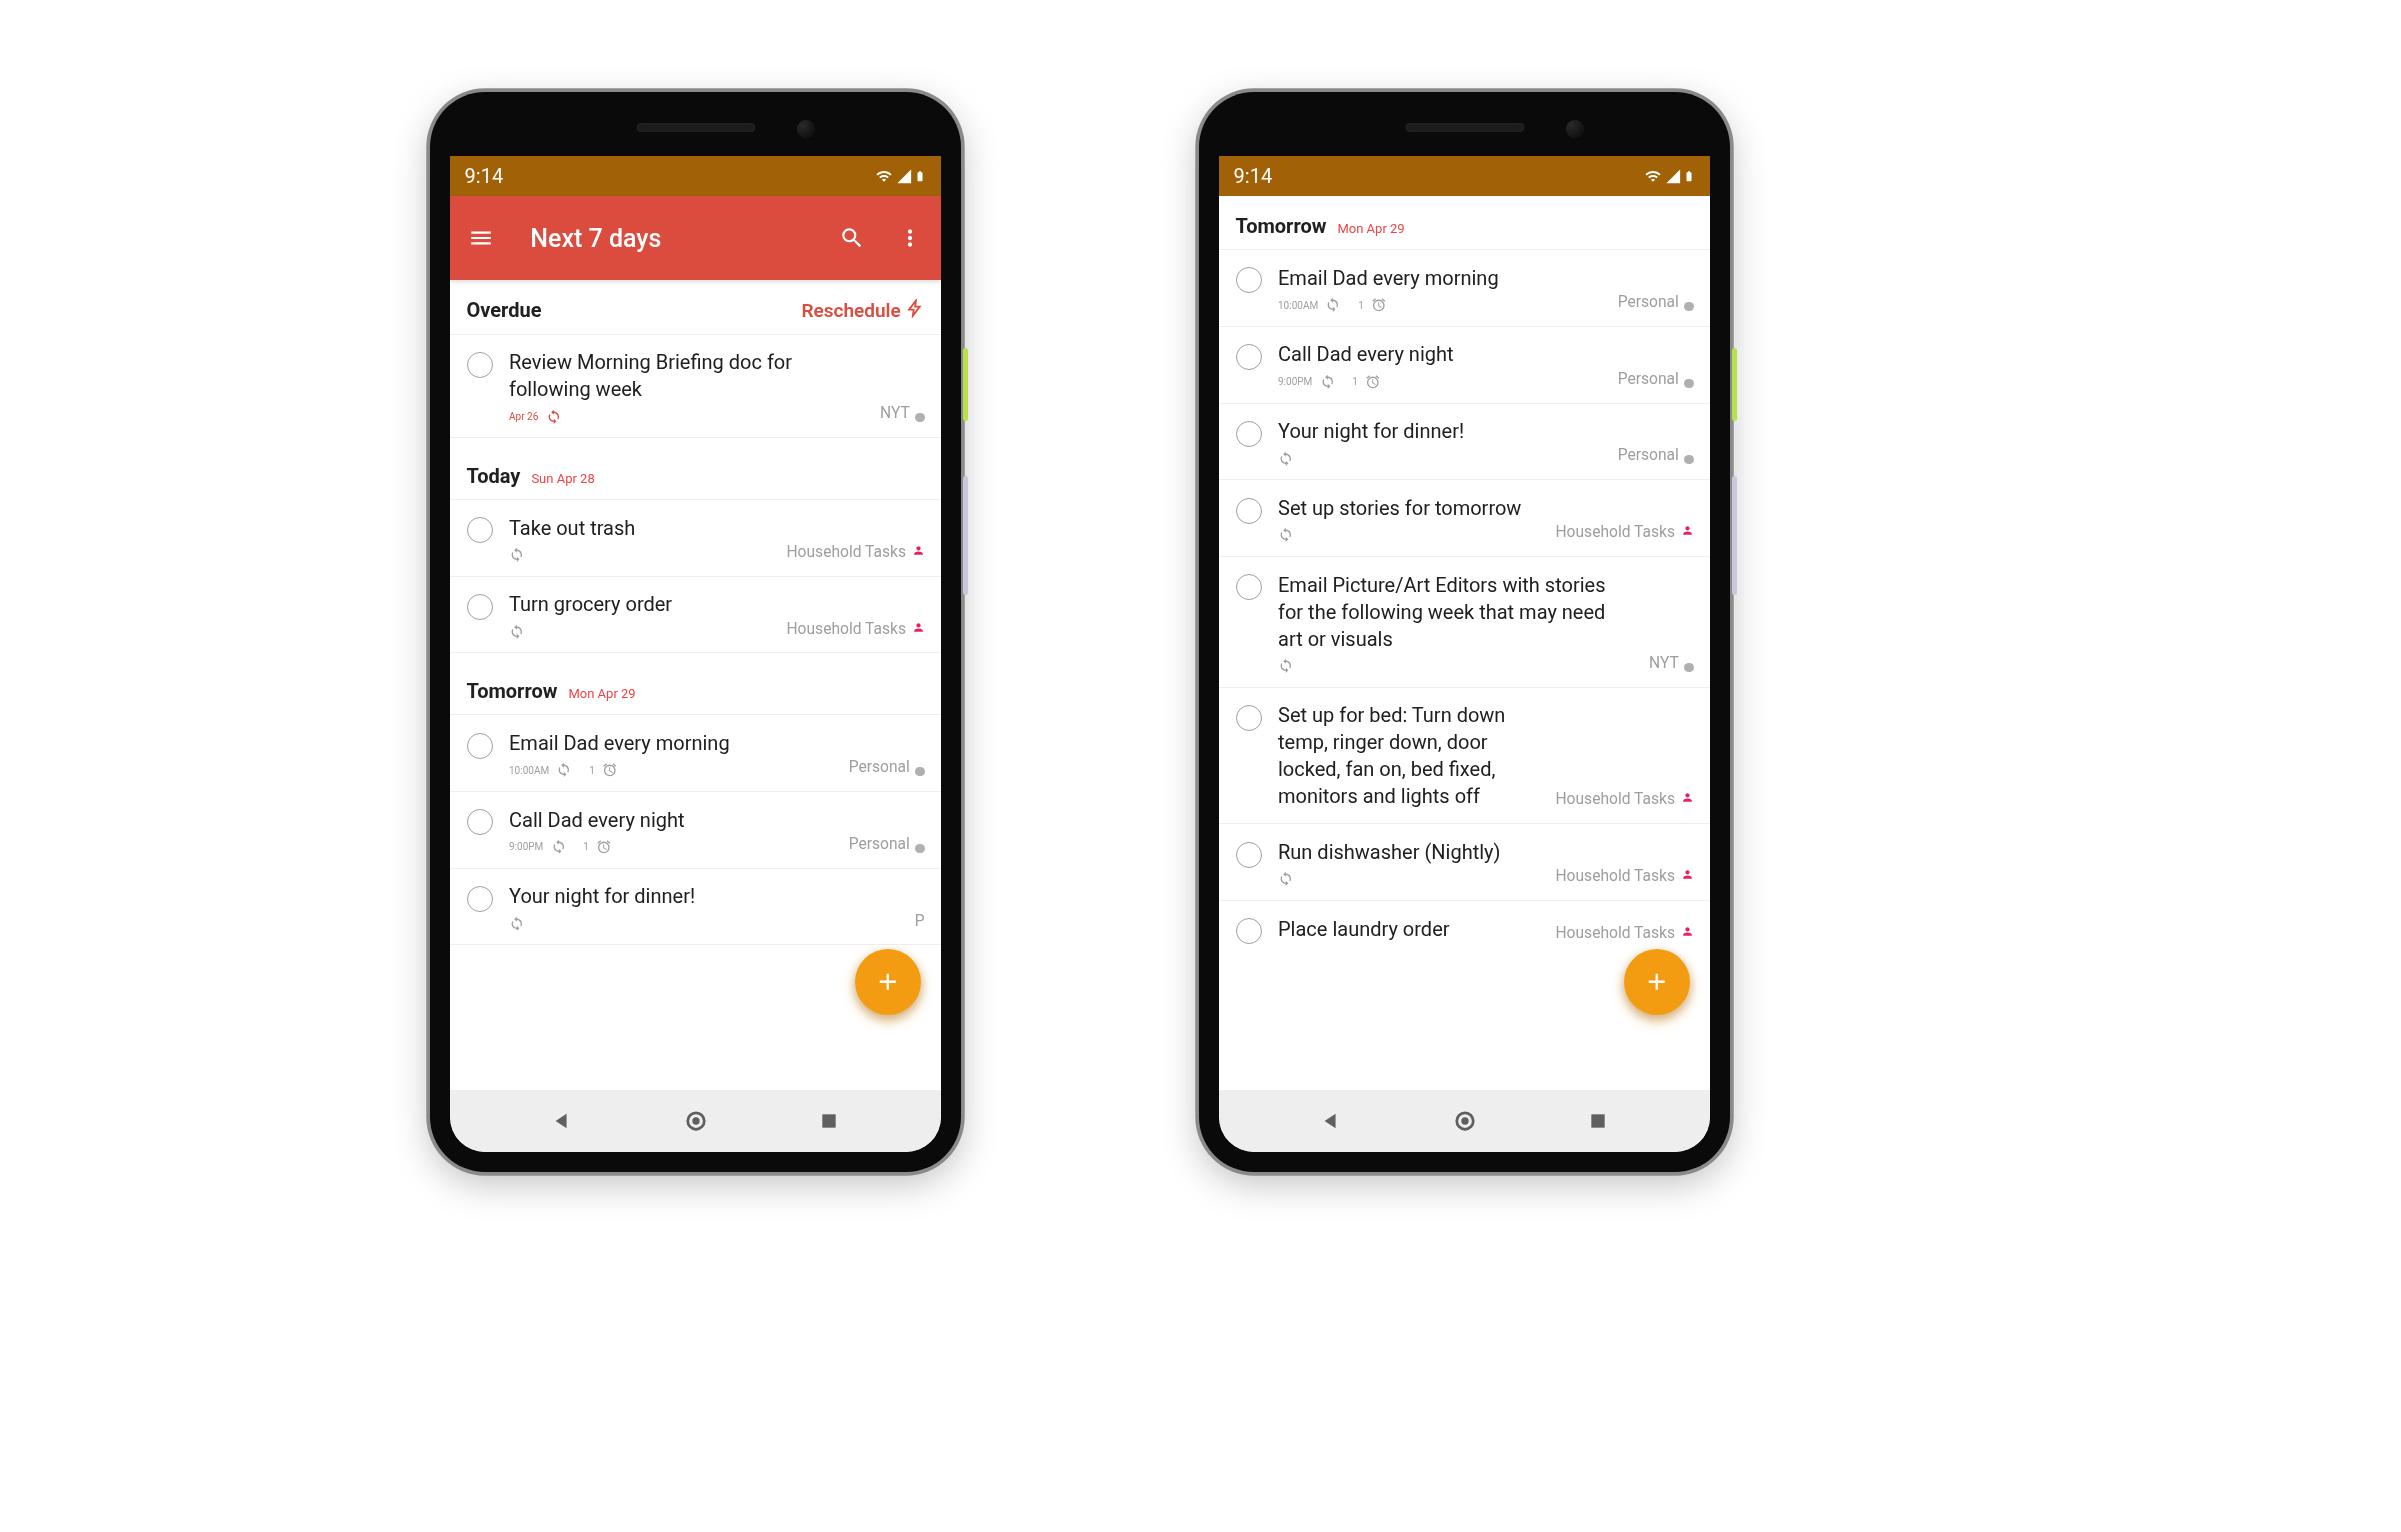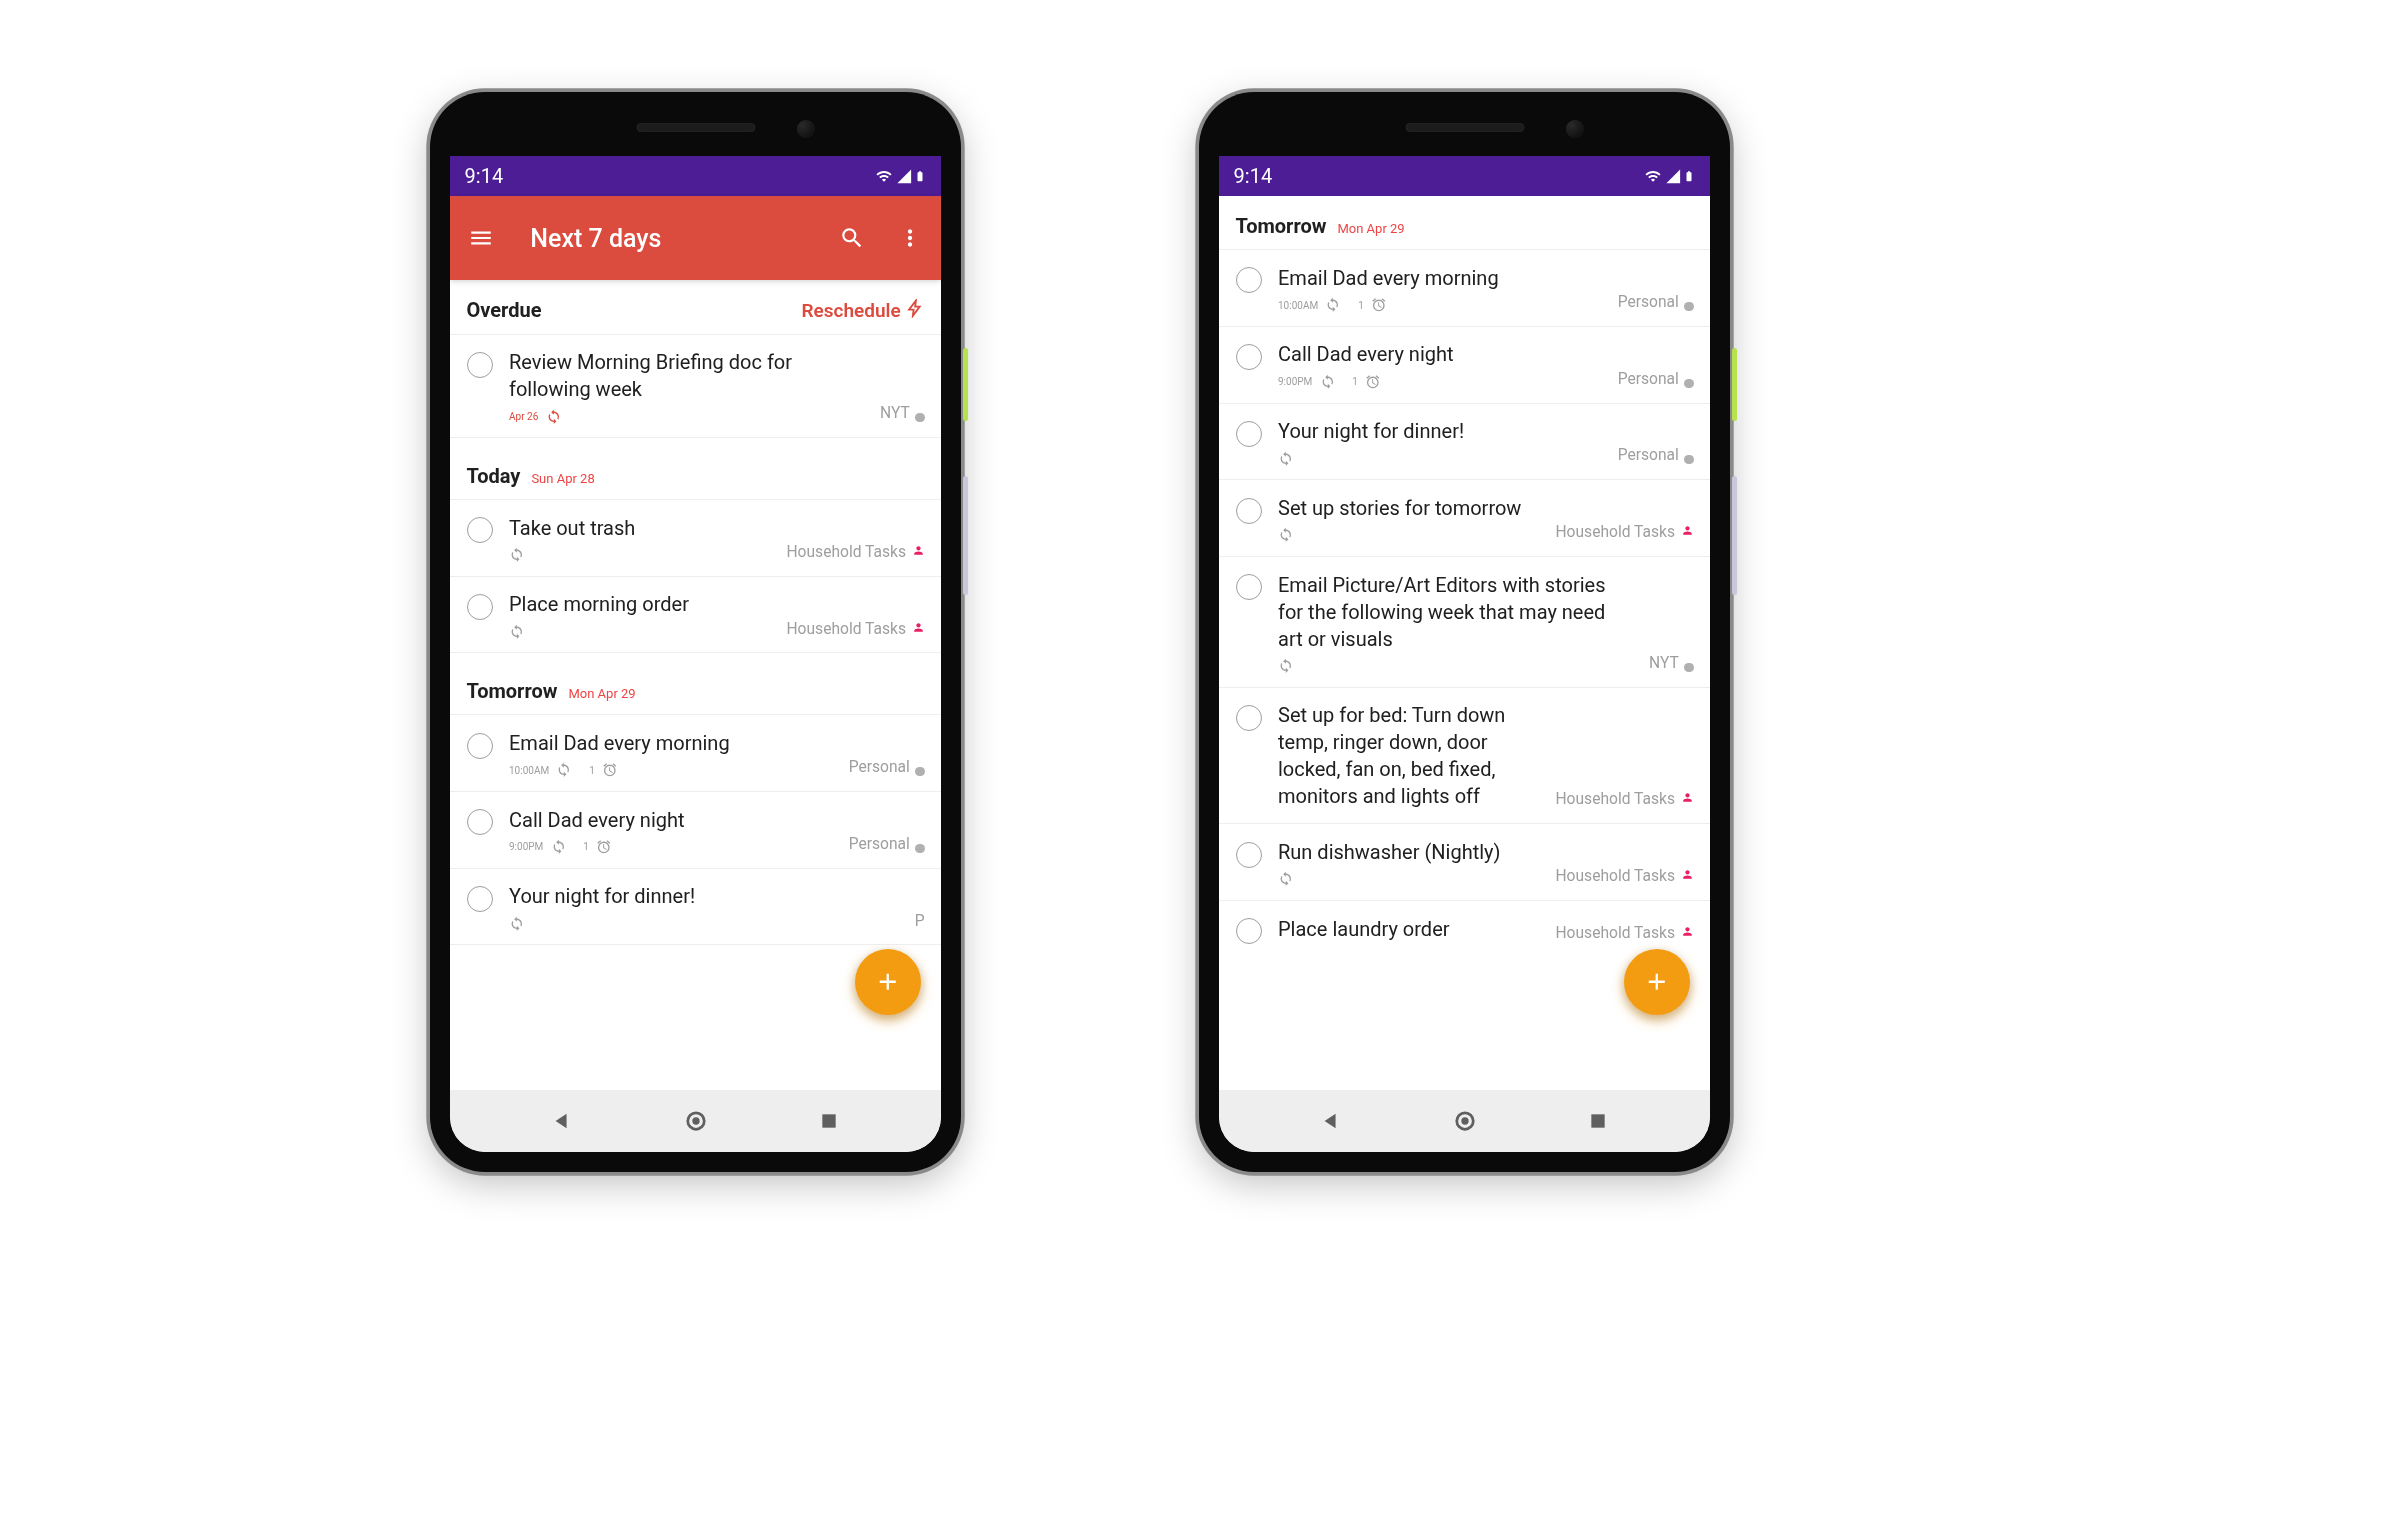"9:14" .statusbar { background: #4c1d95 -> #a16207 }
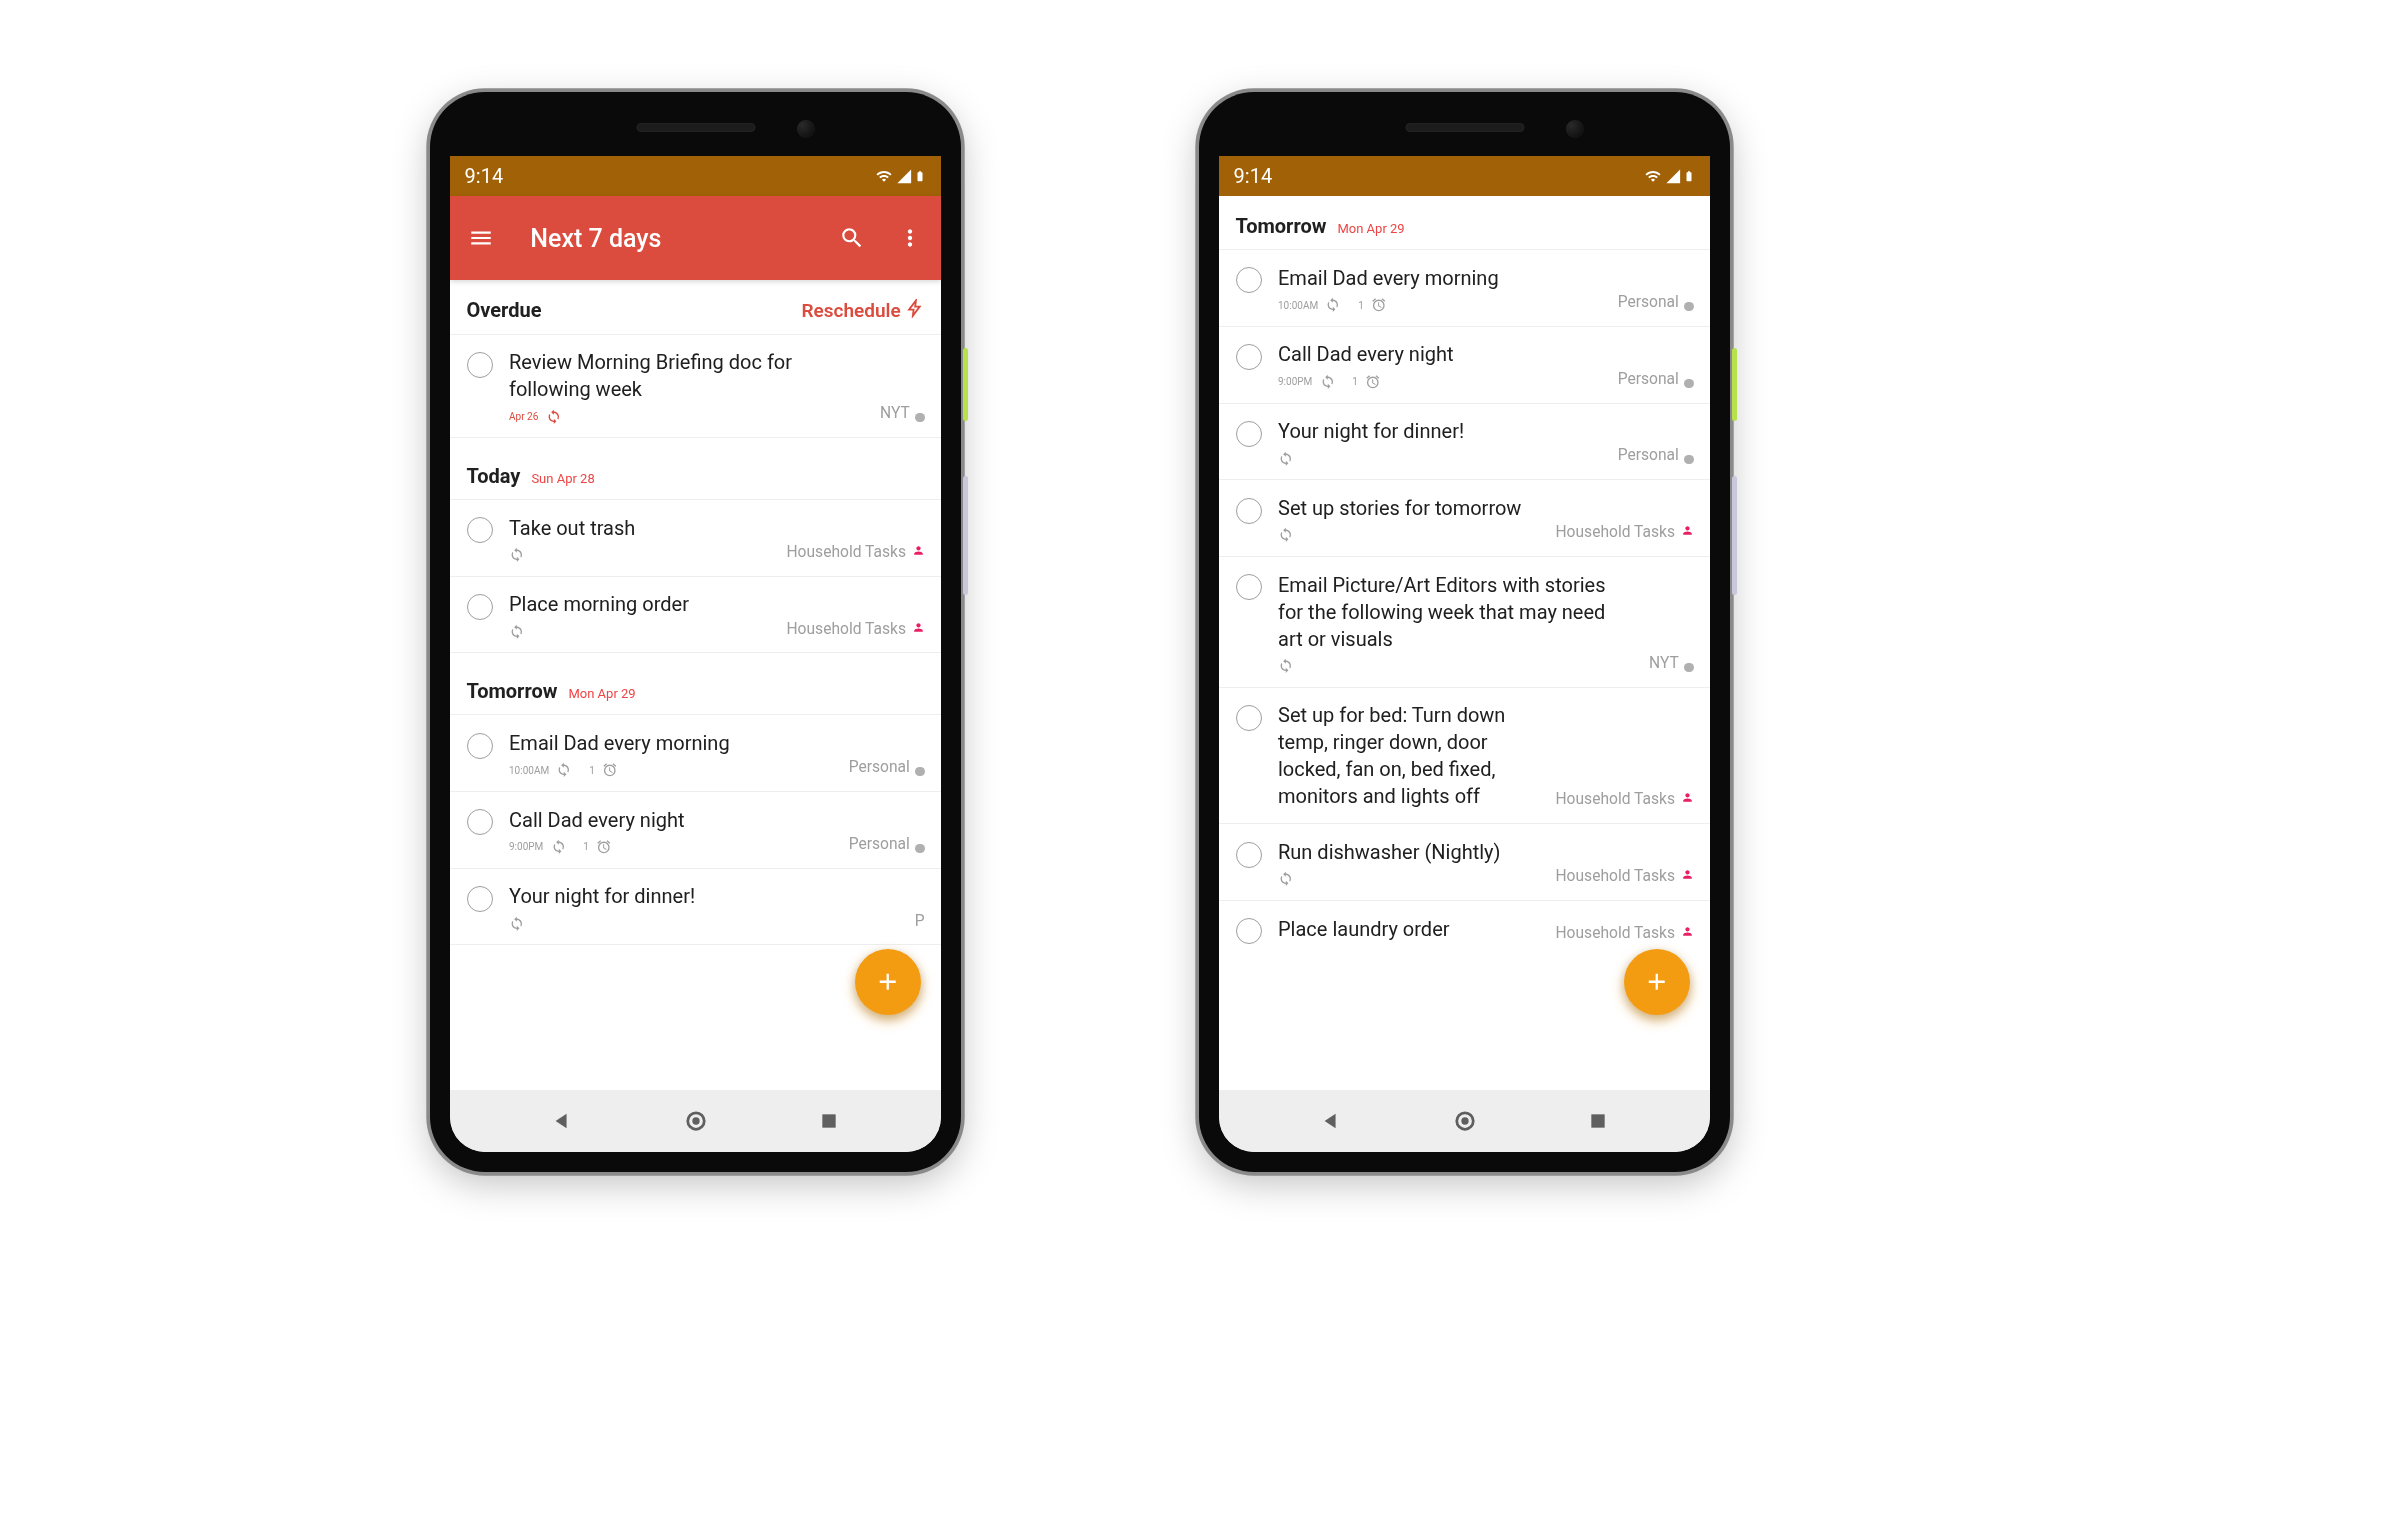"Place morning order" div.title { text: Place morning -> Turn grocery }
